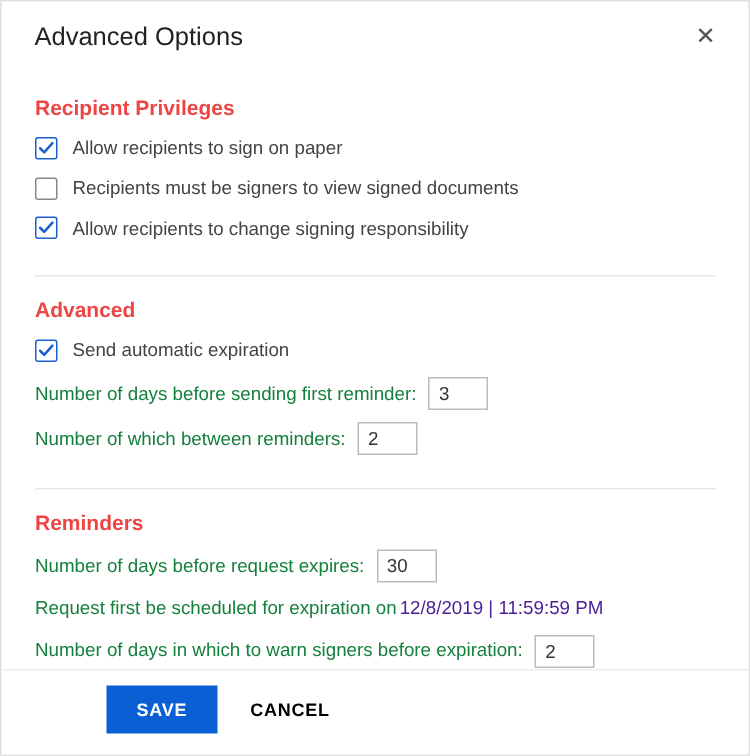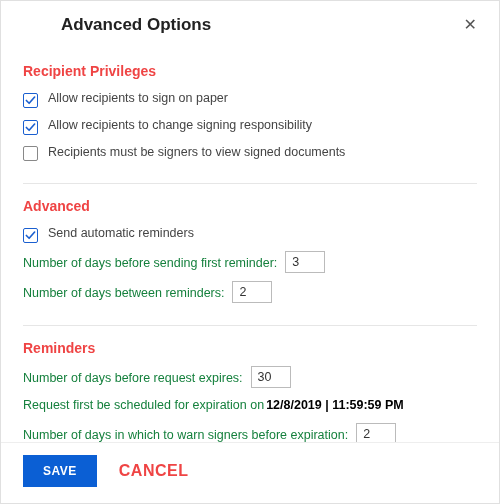"Advanced Options" .title { font-weight: 700 -> 400; margin-left: 38px -> none }
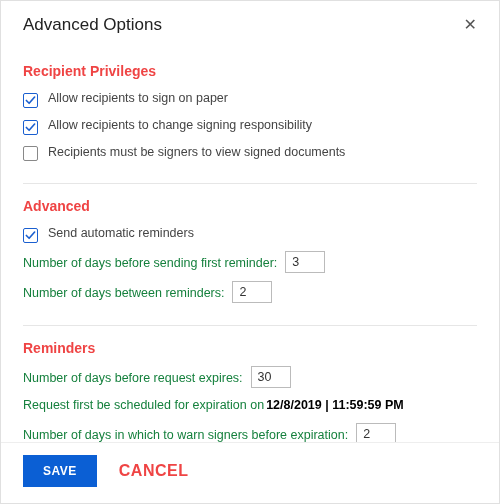"Allow recipients to sign on" .row { align-items: flex-end -> center }
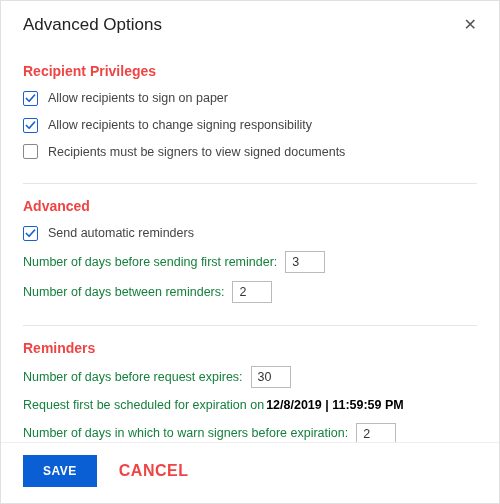"Allow recipients to change signing" div.row { order: before "Recipients must be signers to" -> after "Recipients must be signers to" }
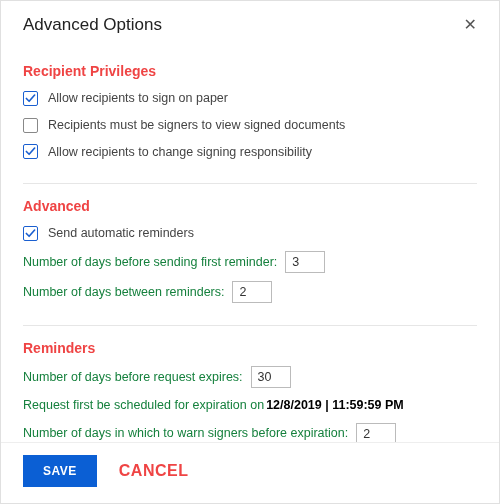"Send automatic reminders" span { text: reminders -> expiration }
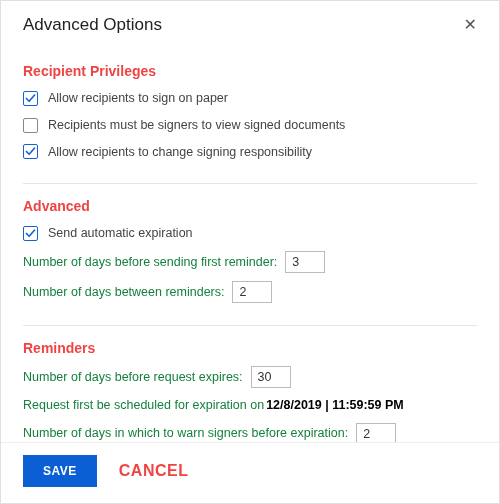"Number of days between reminders:" span.inline-label { text: days -> which }
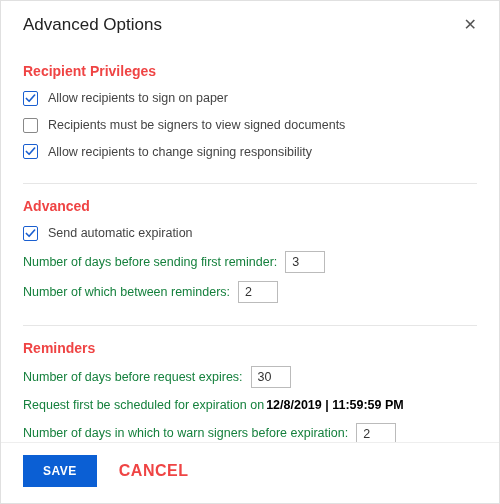"12/8/2019 | 11:59:59 PM" .bold { color: #000000 -> #4c1d95; font-weight: 700 -> 400 }
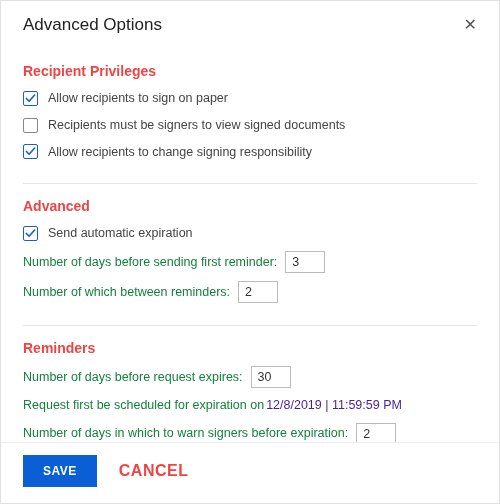"SAVE" .btn-save { margin-left: none -> 48px }
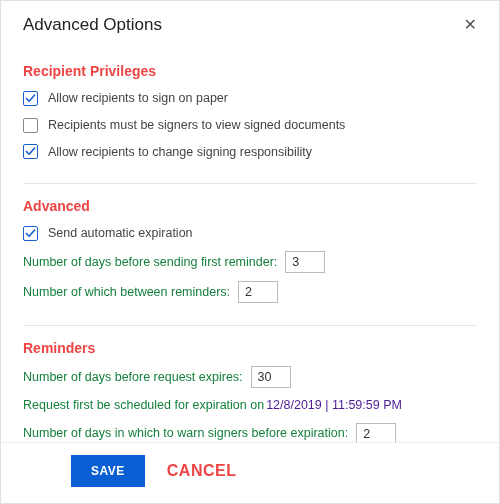"CANCEL" .btn-cancel { color: #ef4444 -> #000000; font-size: 16px -> 12px }
